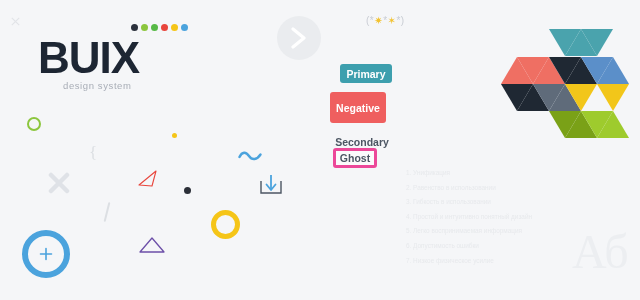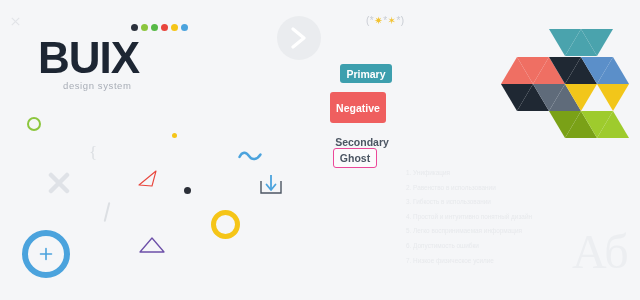"Ghost" #btn-ghost { border: 1px solid #ec4899 -> 3px solid #ec4899 }
